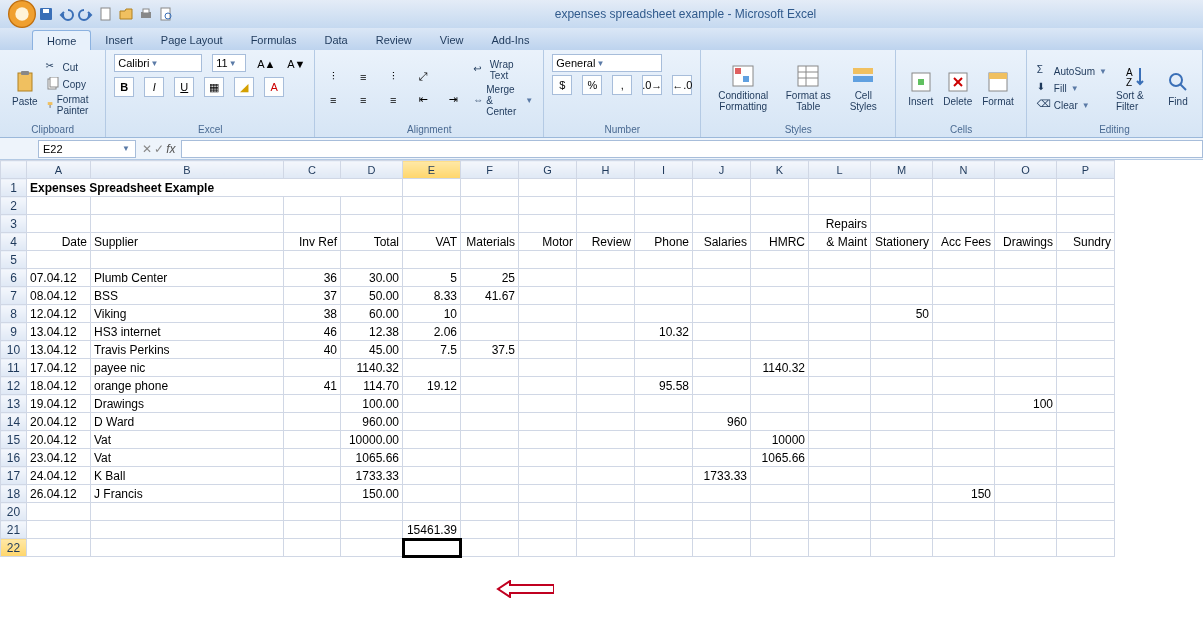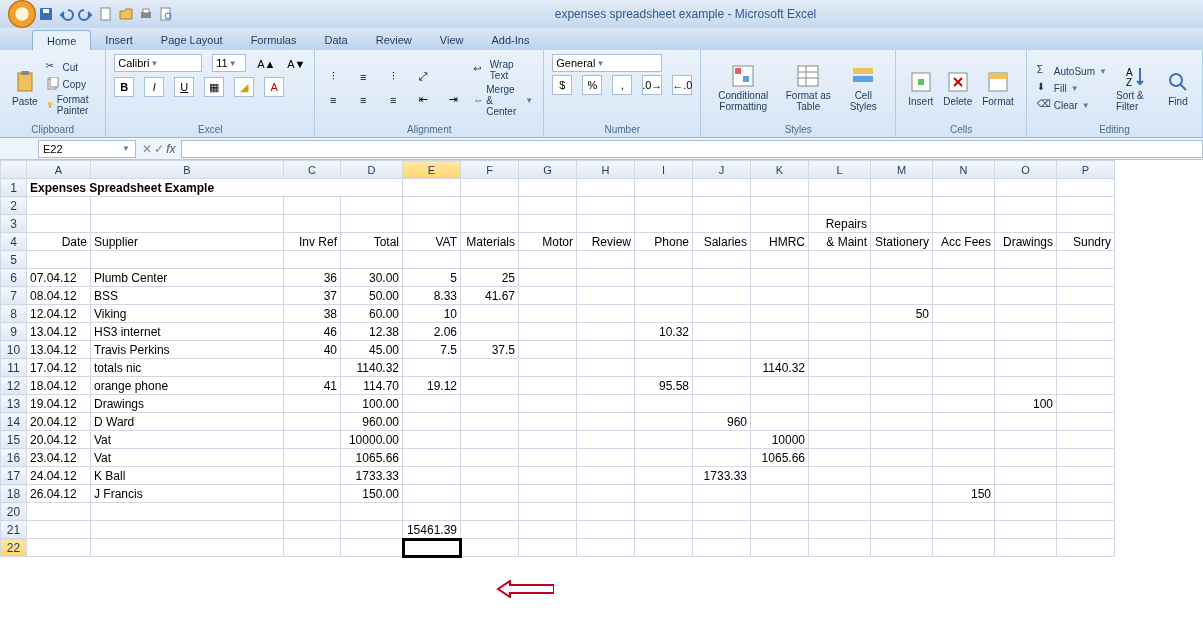"totals nic" td.txt { text: totals -> payee }
